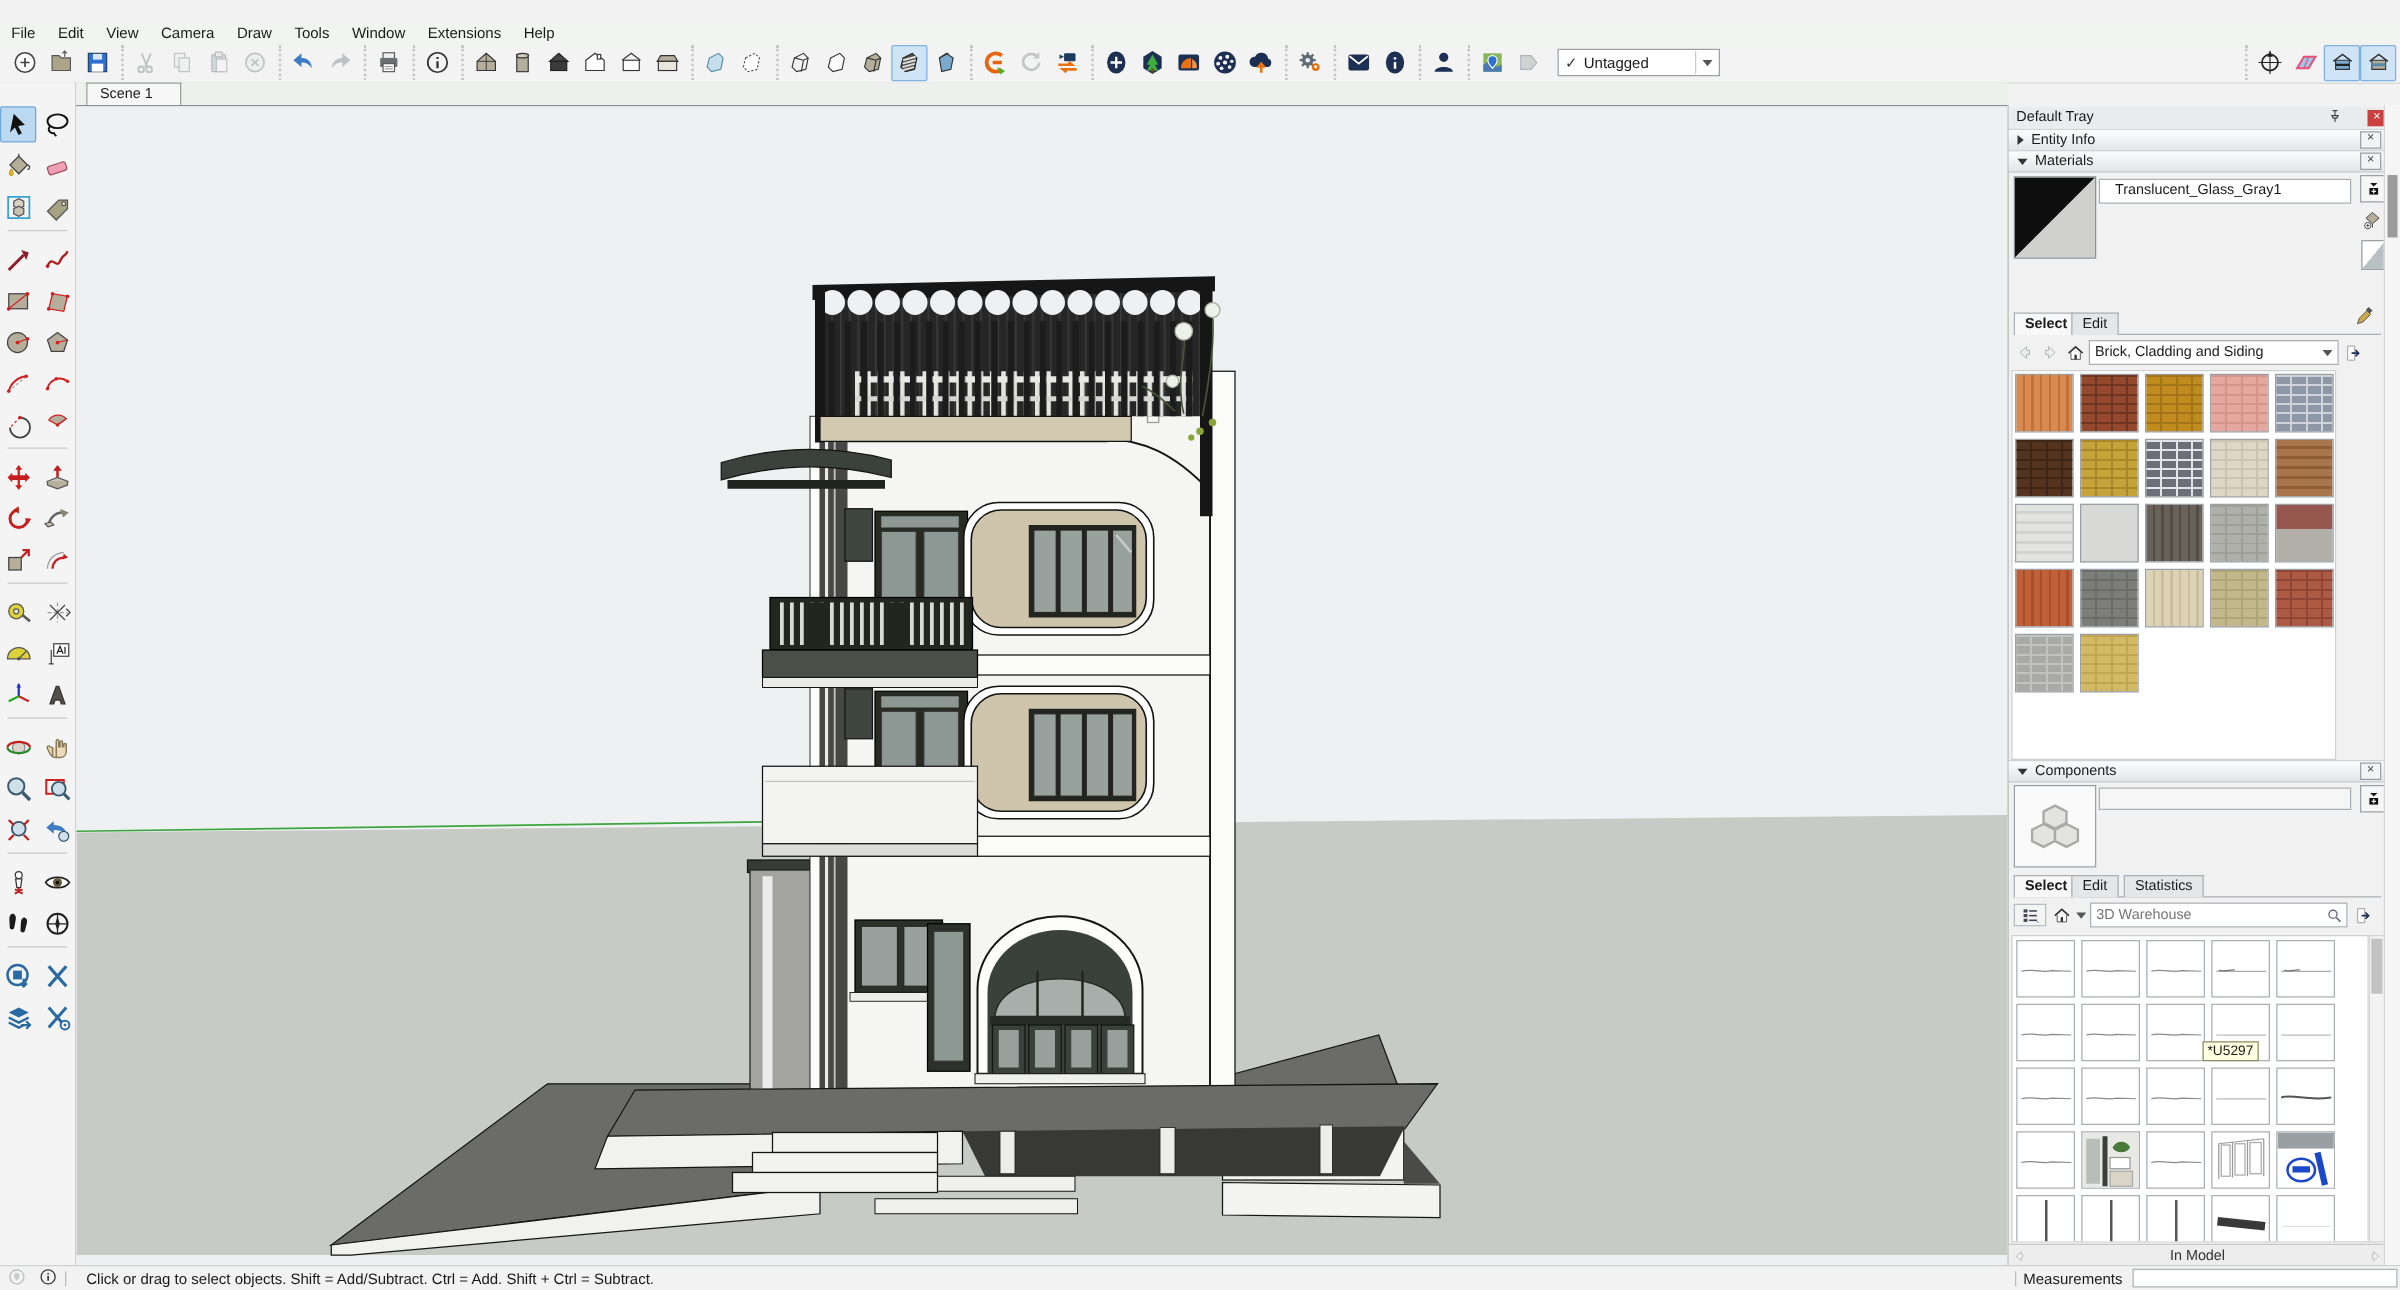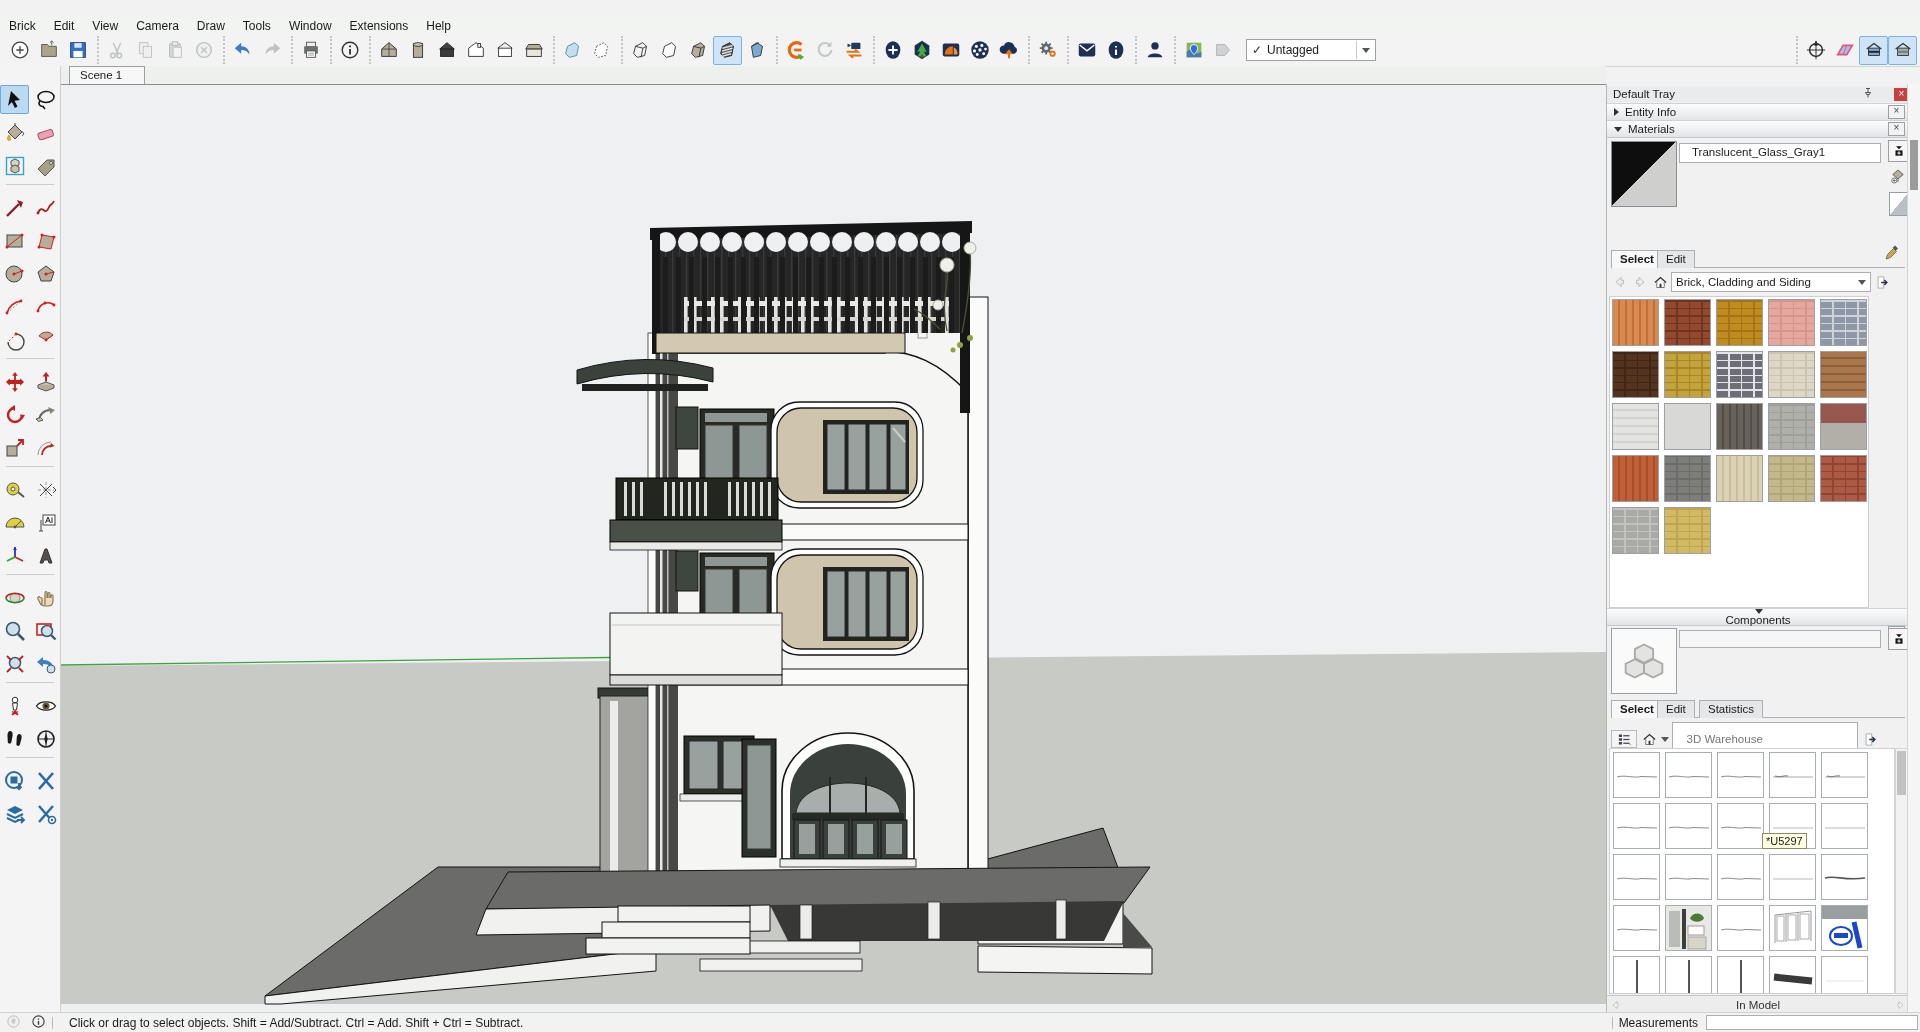"Brick" span.menu-item { text: Brick -> File }
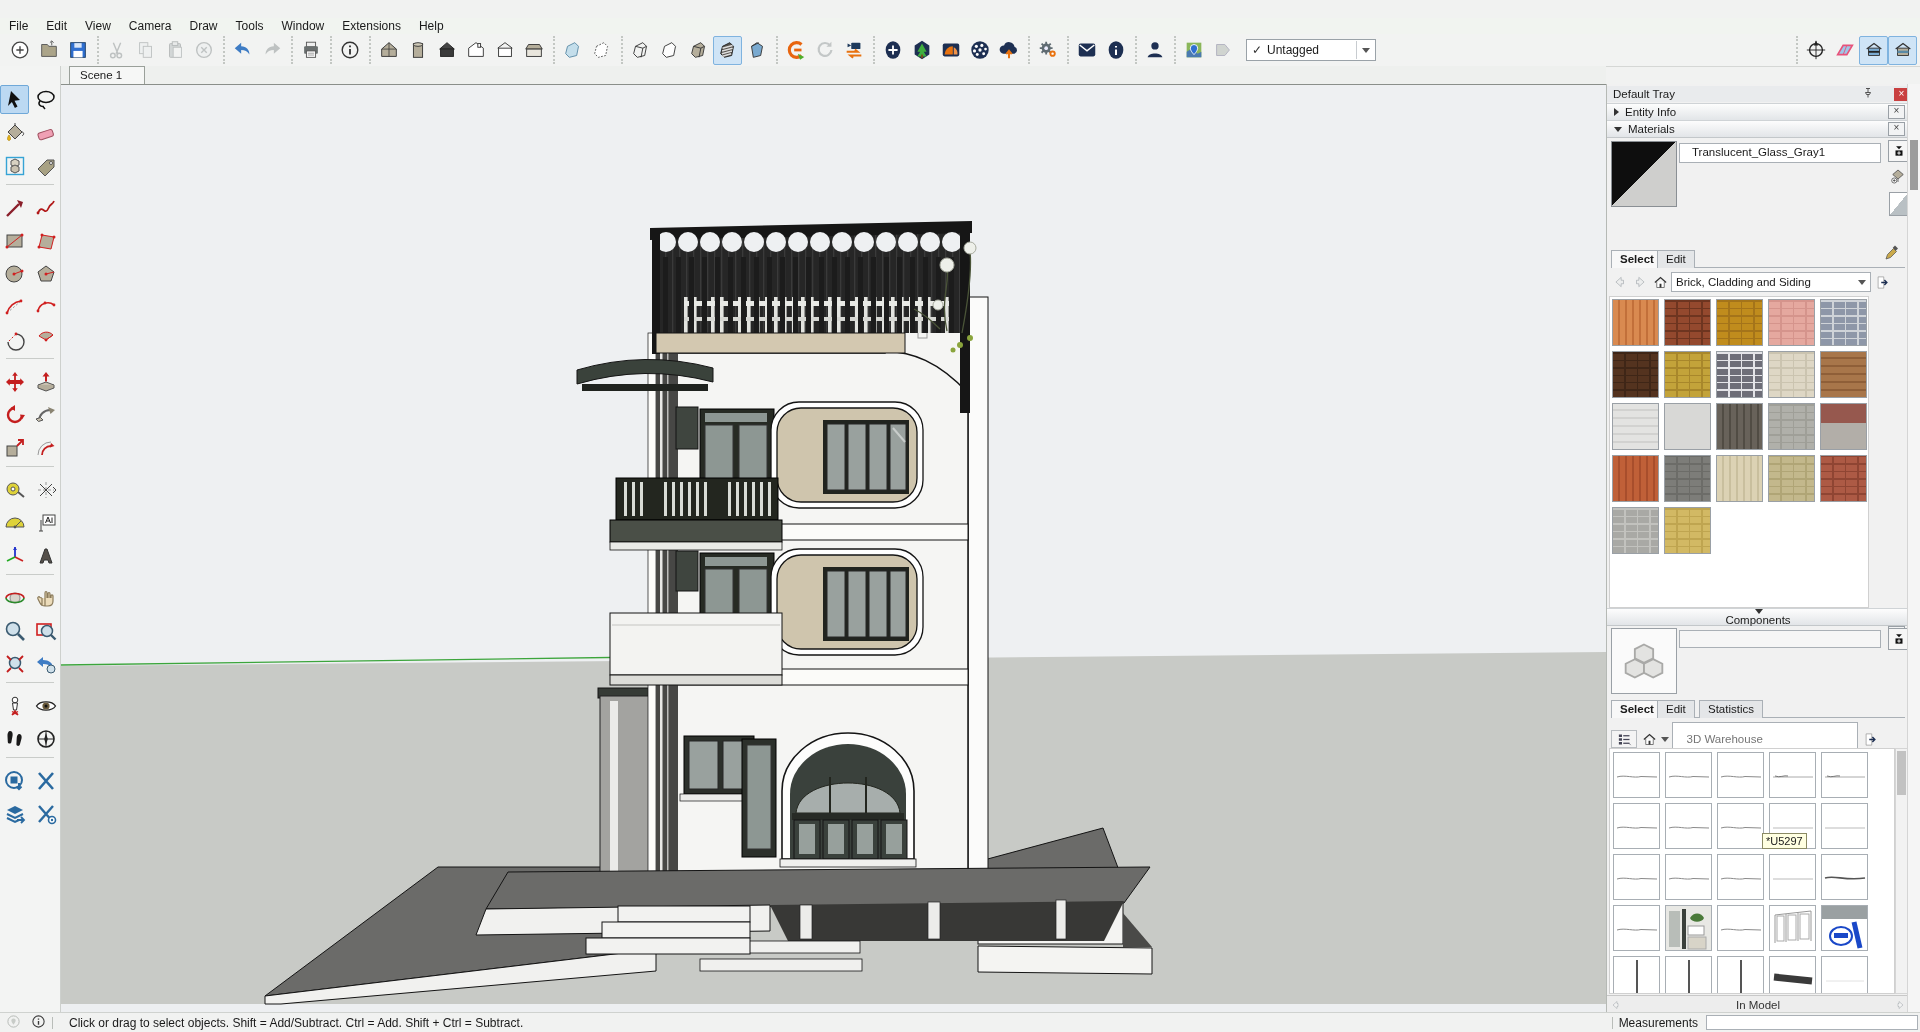"Components" div.abs { flex-direction: column -> none }
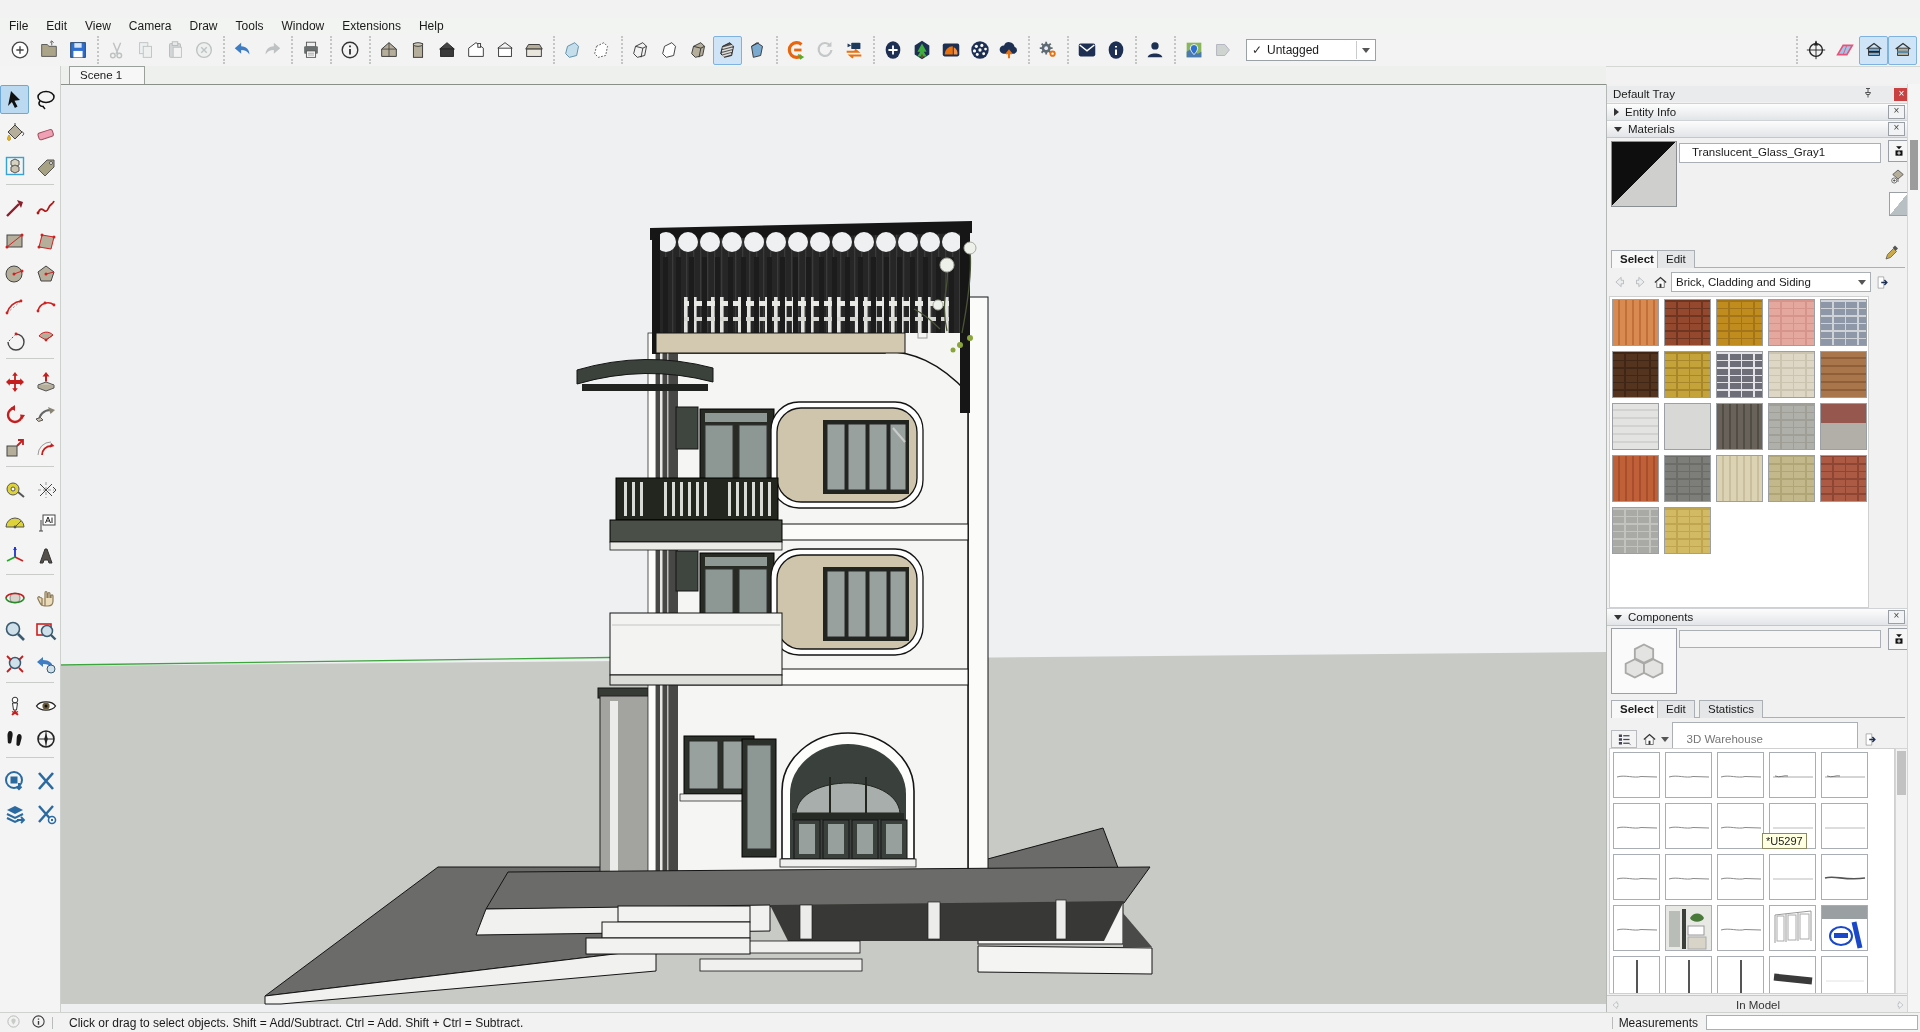"3D Warehouse" span.field { padding: 16px -> 0; width: 186px -> 206px }
